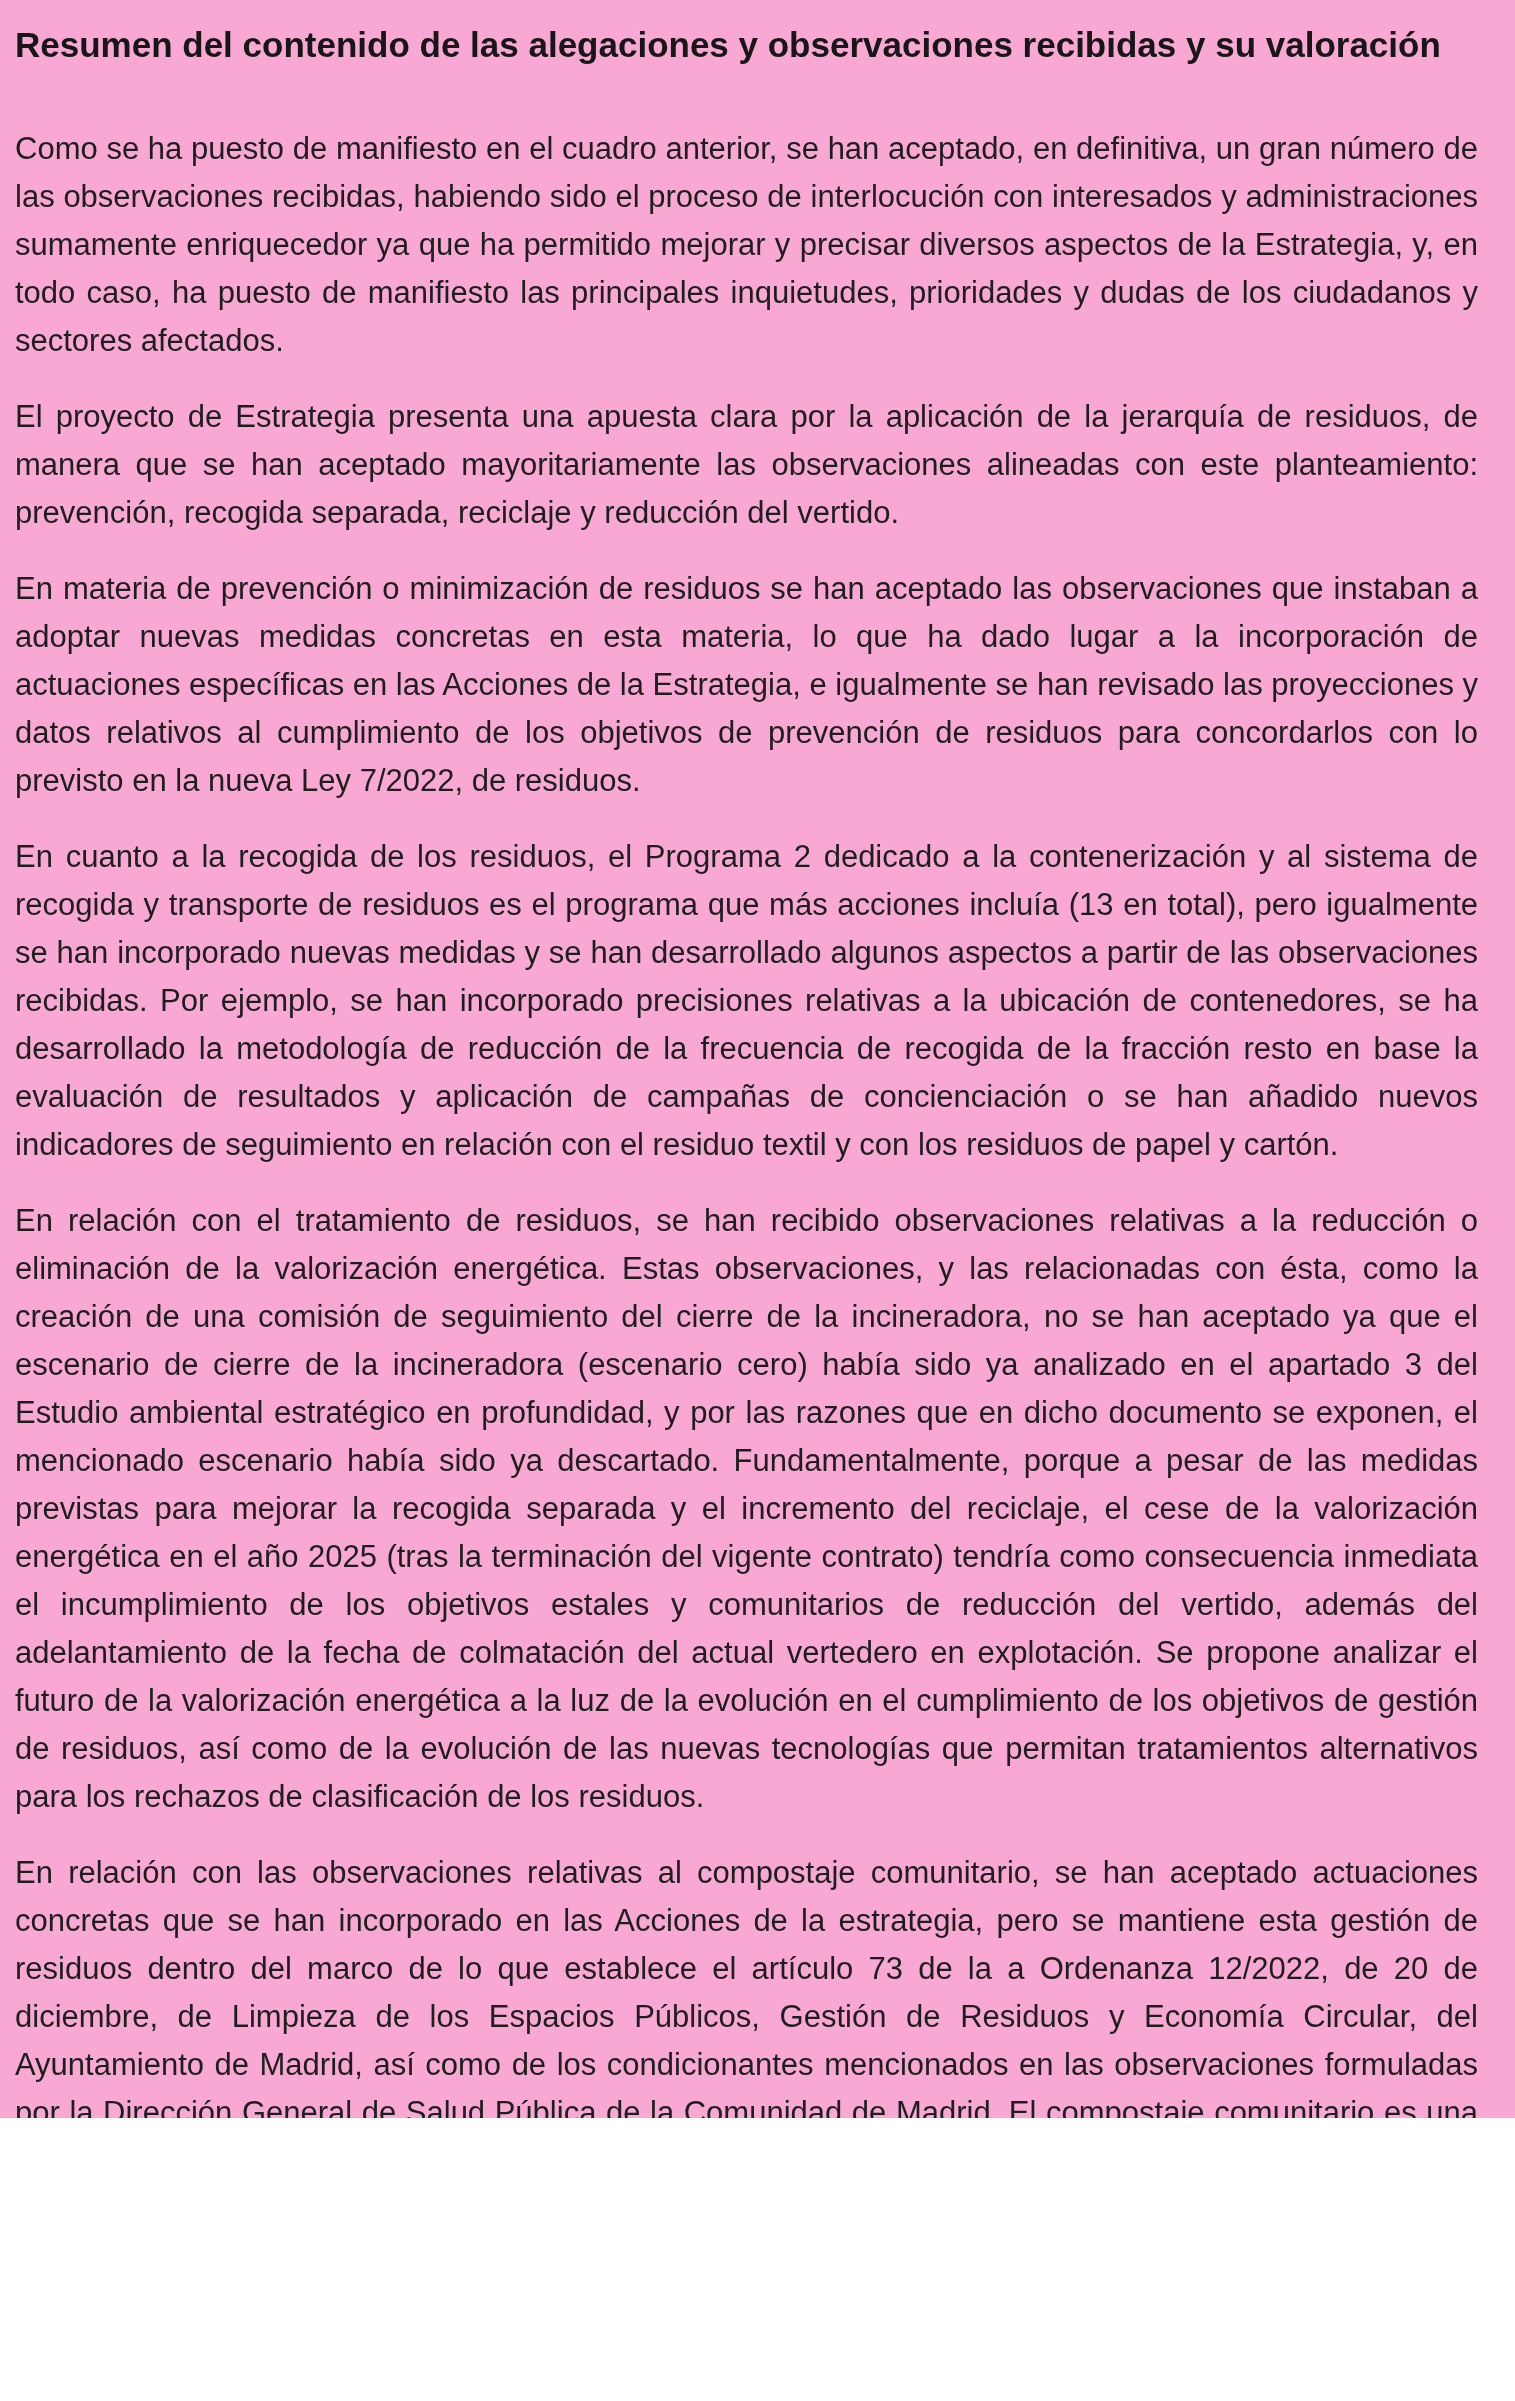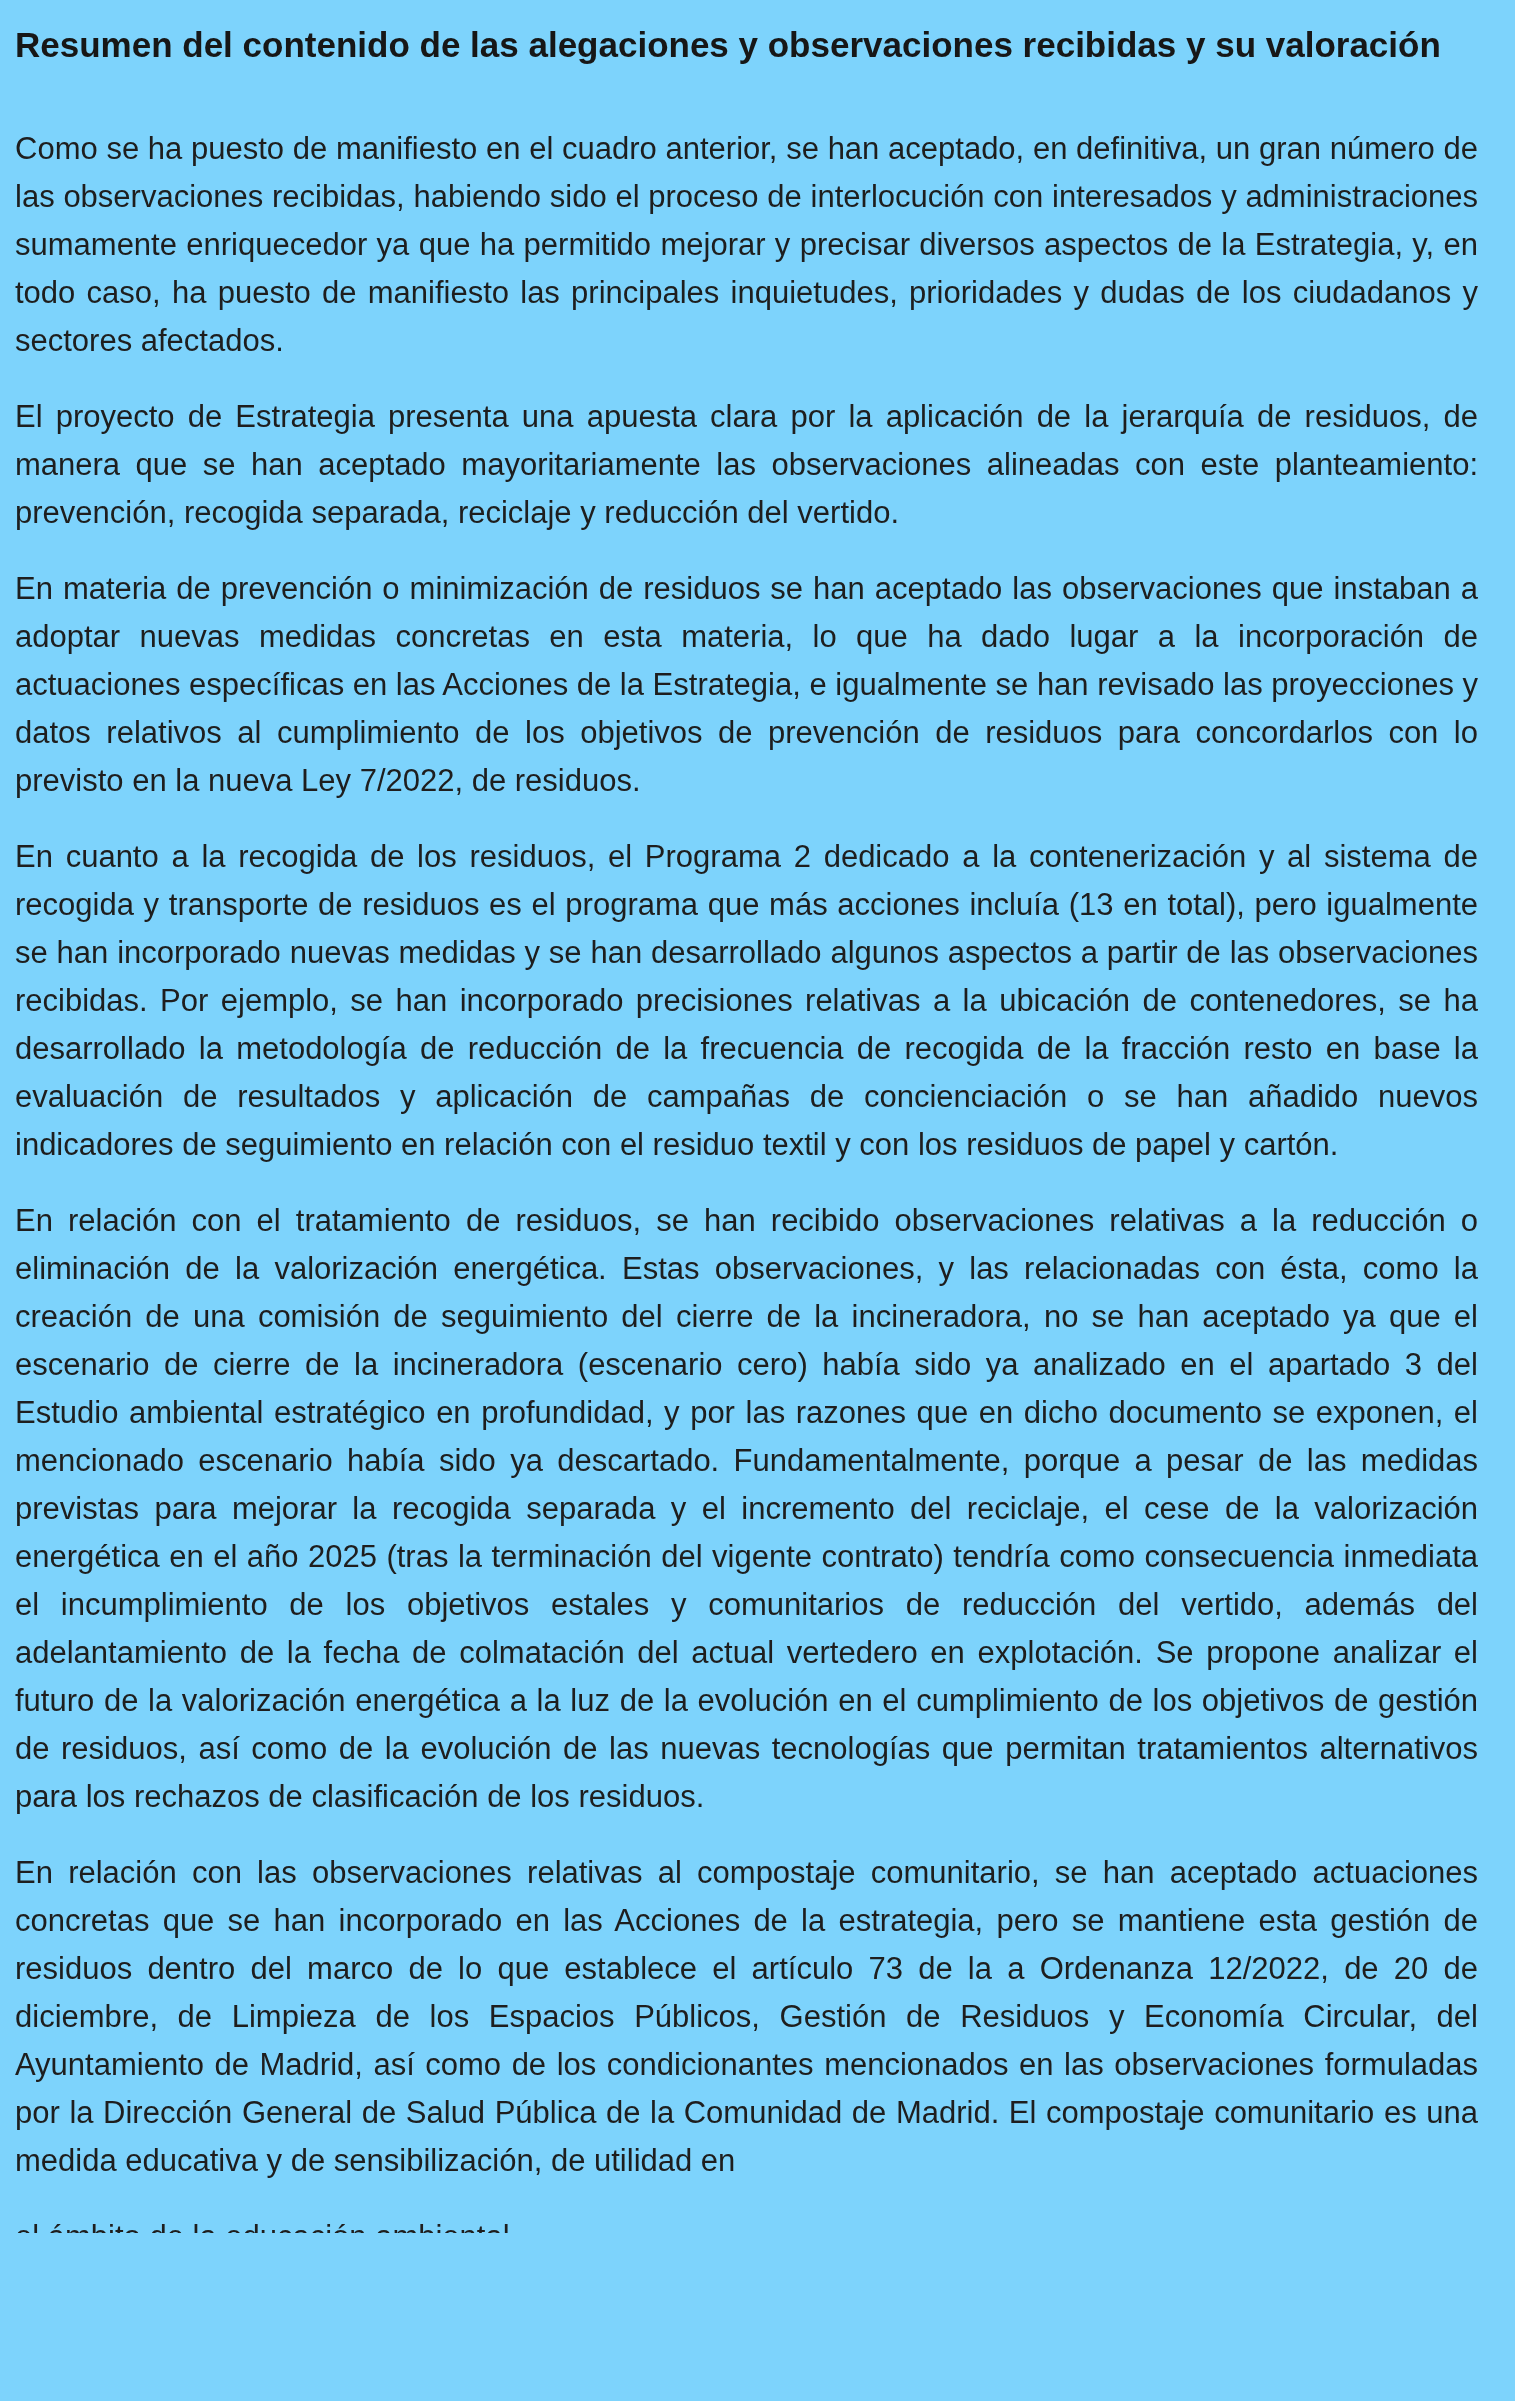"Resumen del contenido de las" .page { background: #7dd3fc -> #f9a8d4; height: 2401px -> 2118px }
